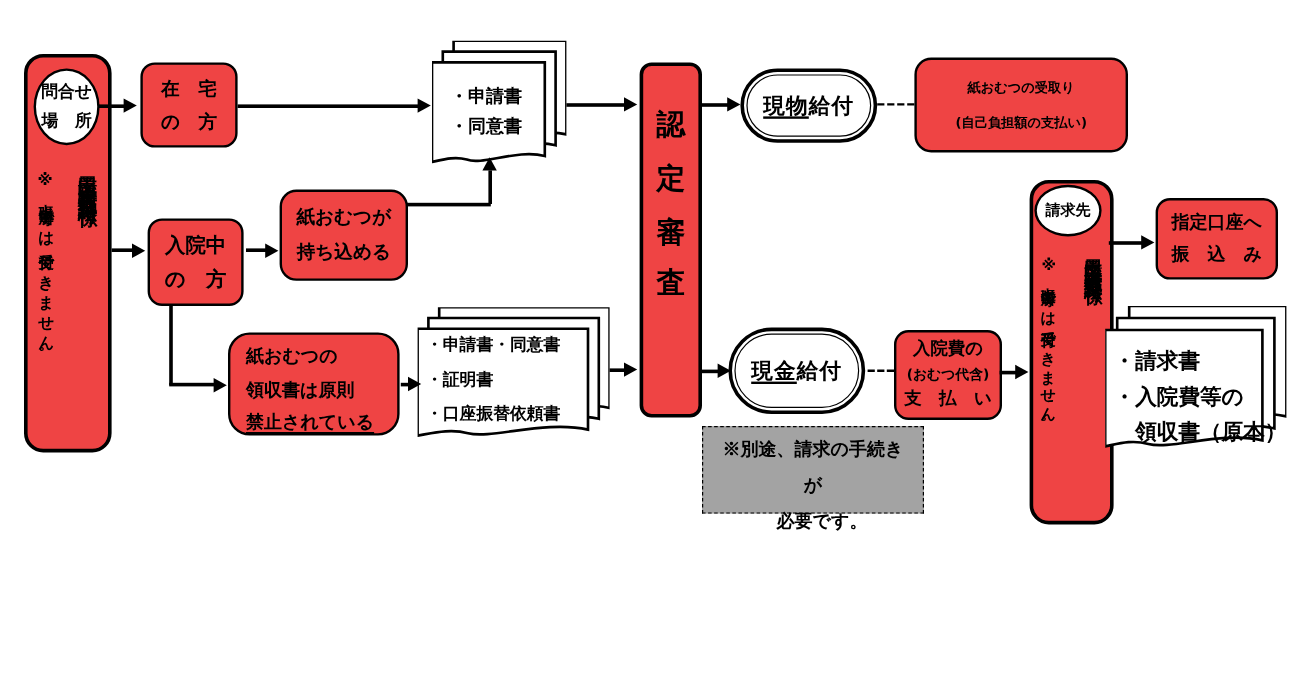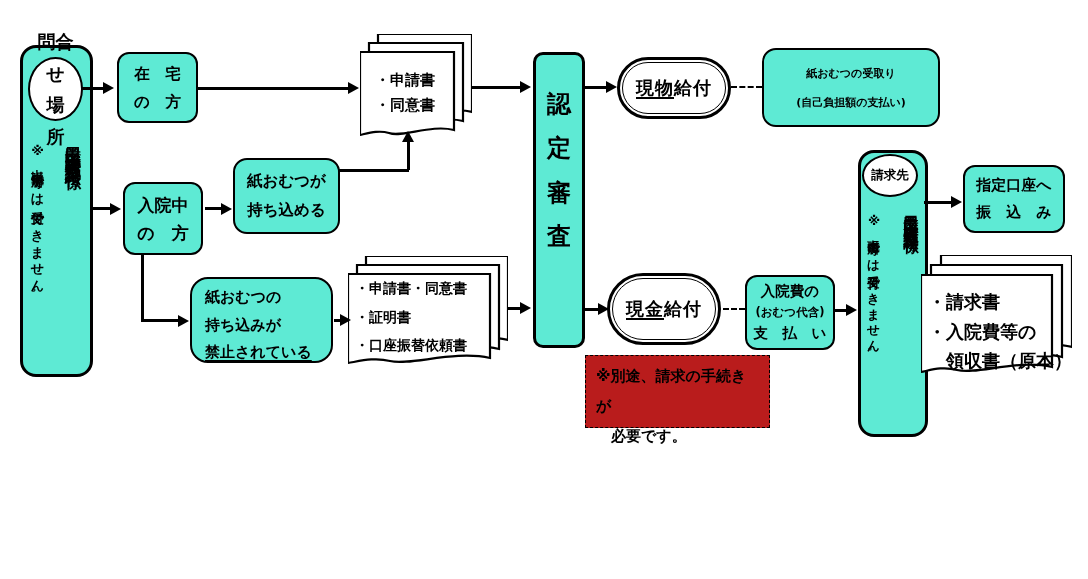"問合せ" div.circle-badge { font-size: 18px -> 14px }
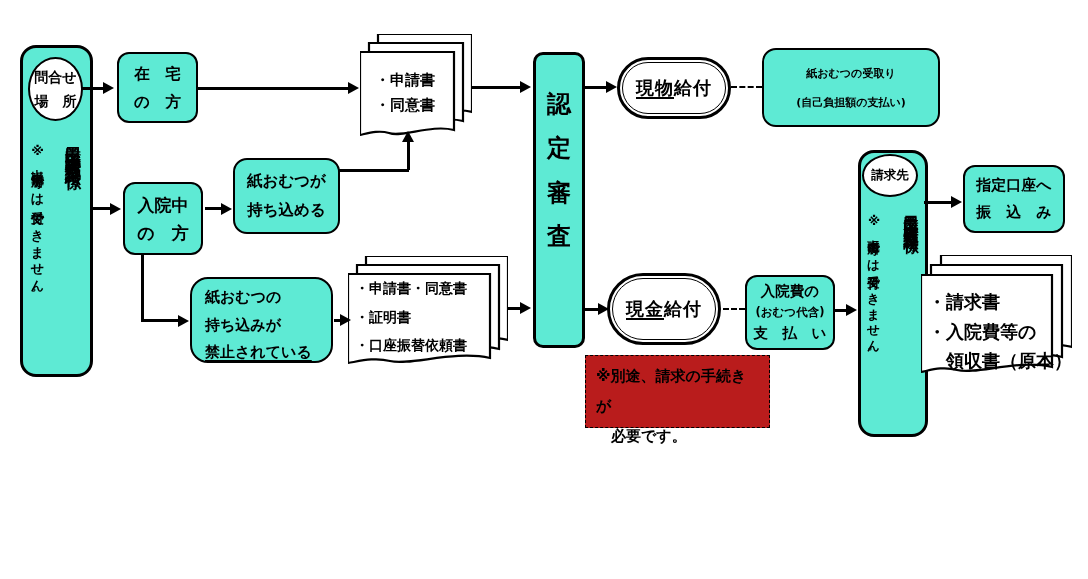"在 宅" .box { background: #5eead4 -> #ef4444 }
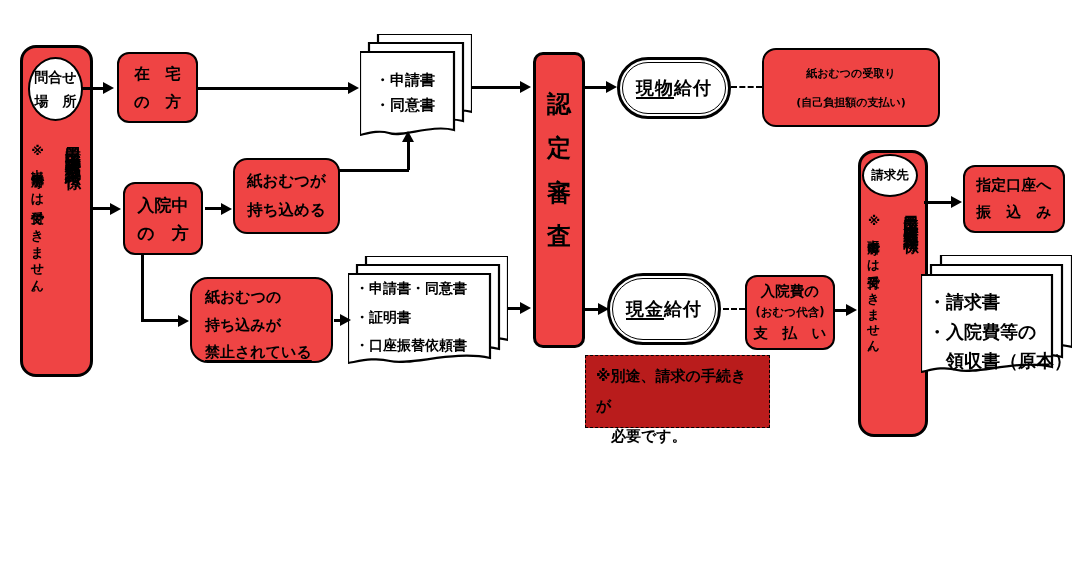"持ち込みが" div { text: 持ち込みが -> 領収書は原則 }
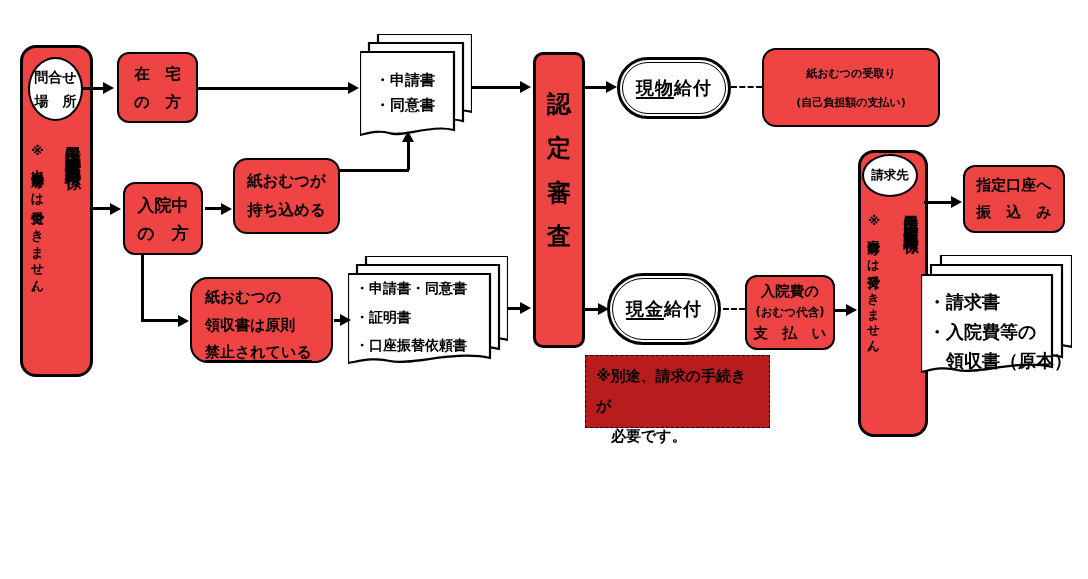"※別途、請求の手続きが" .note-box { background: #b91c1c -> #a3a3a3; font-family: none -> Liberation Mono, monospace; text-align: left -> center }
